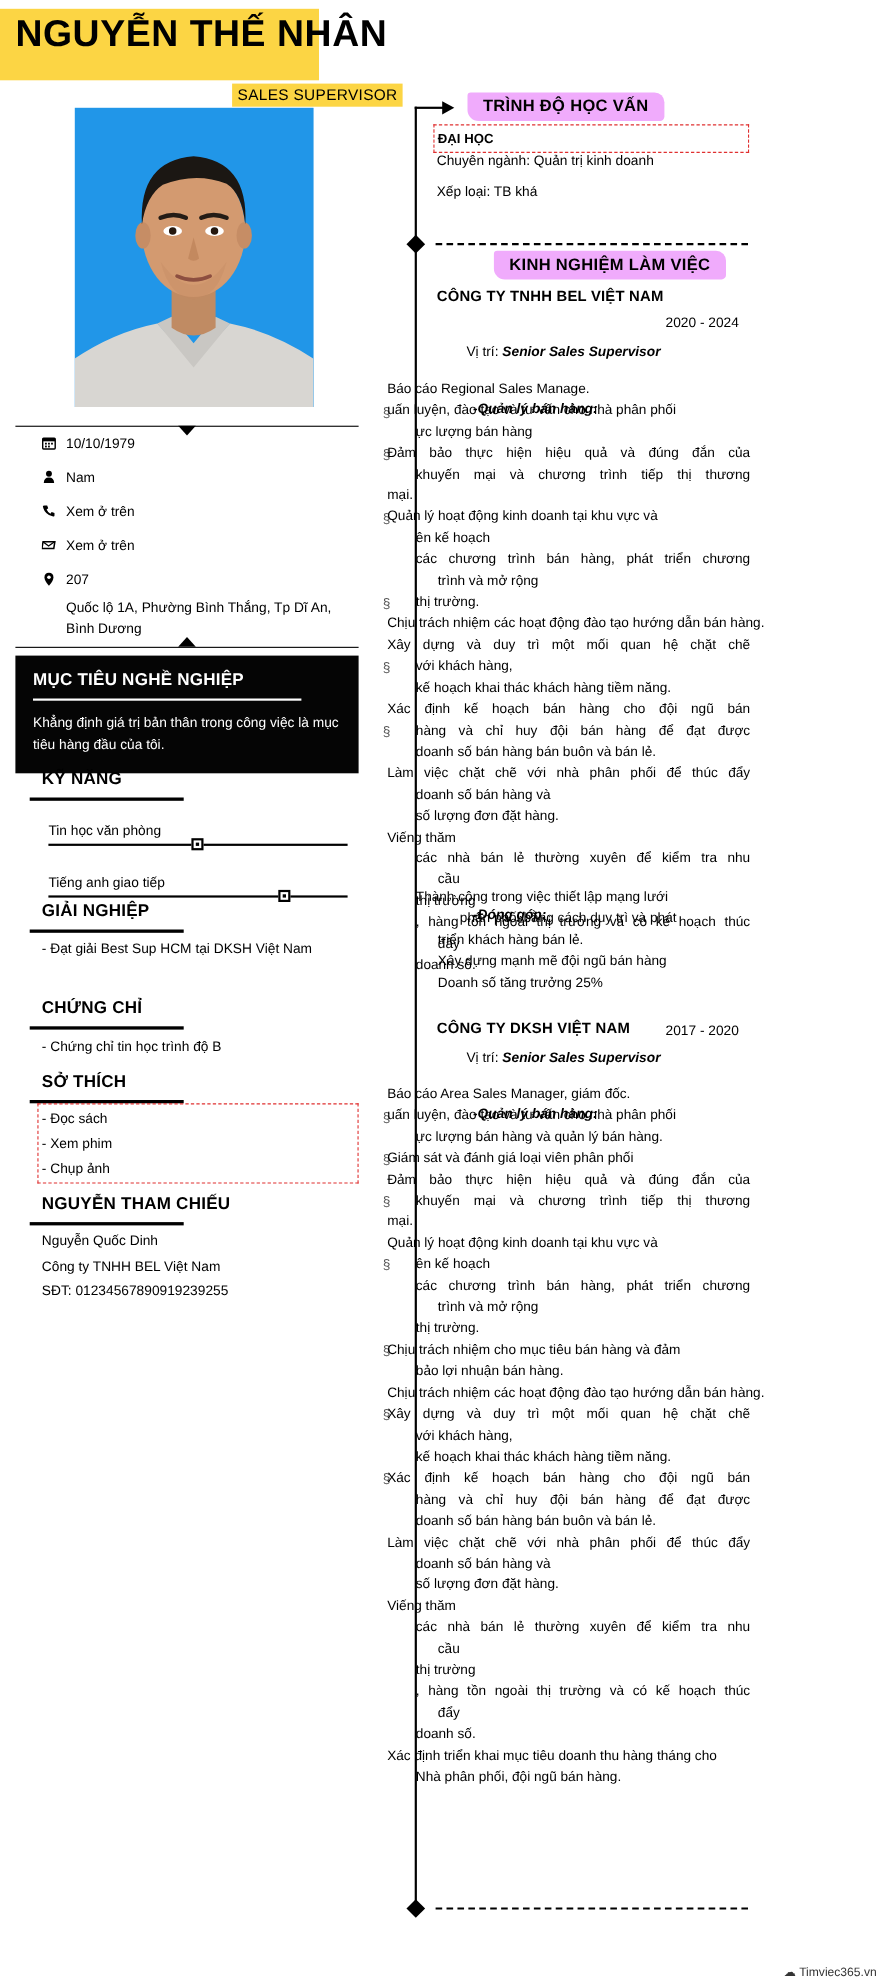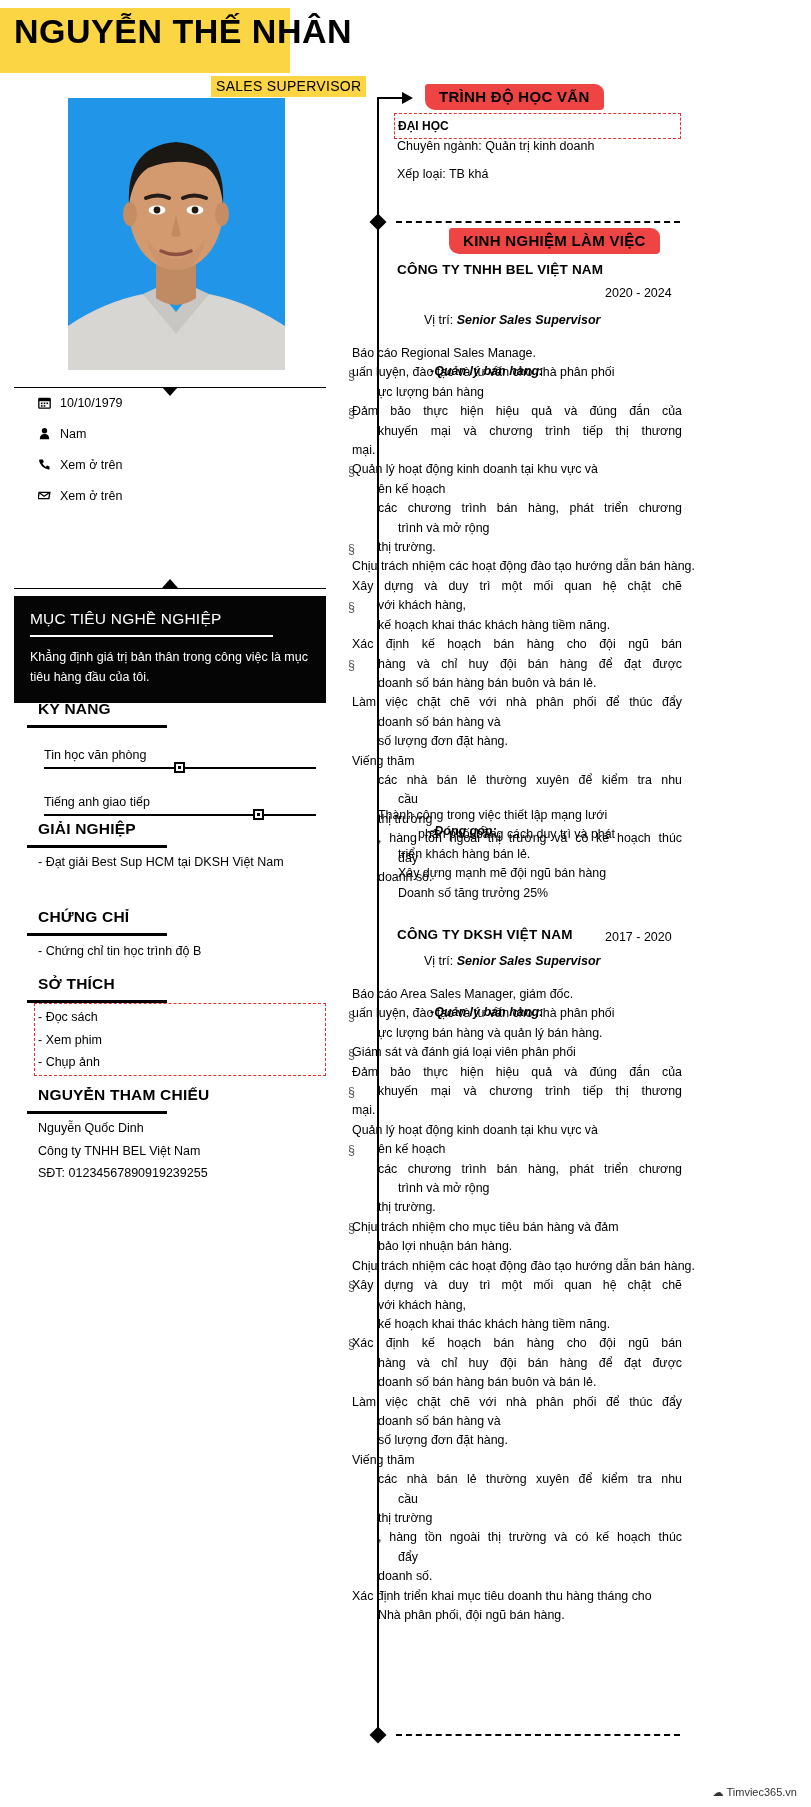"TRÌNH ĐỘ HỌC VẤN" .marker { background: #ef4444 -> #f0abfc }
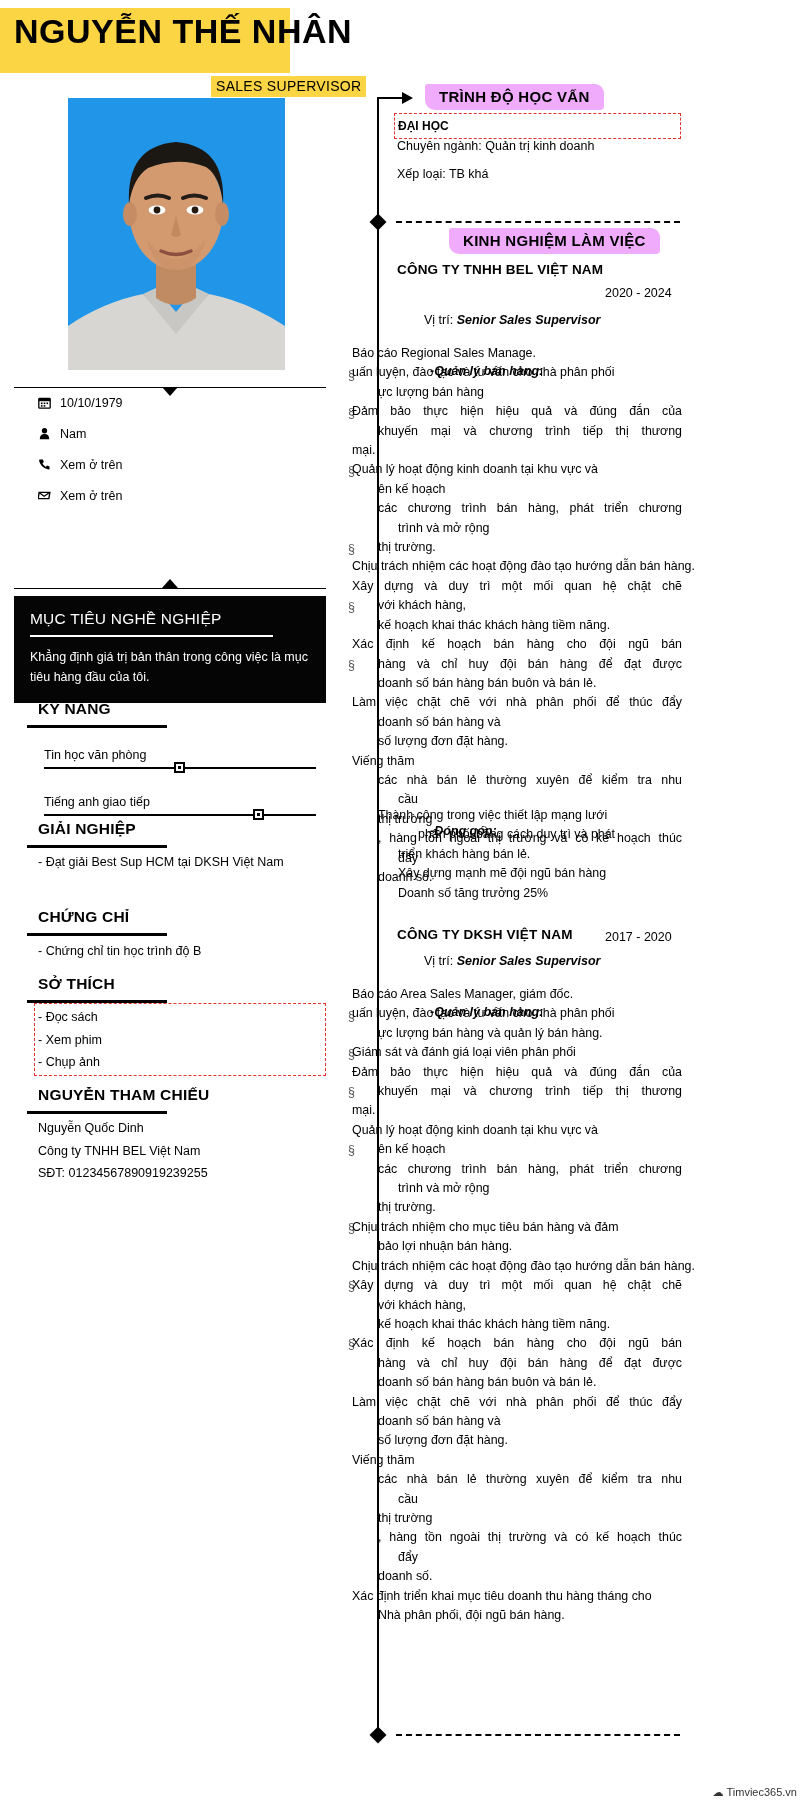"207" div.c-row { html: none -> <div> <div> <svg> <path></path> <circle></circle> </svg> </div> <div> <div>207</div> <div>Quốc lộ 1A, Phường Bình Thắng, Tp Dĩ An, Bình Dương</div> </div> </div> }
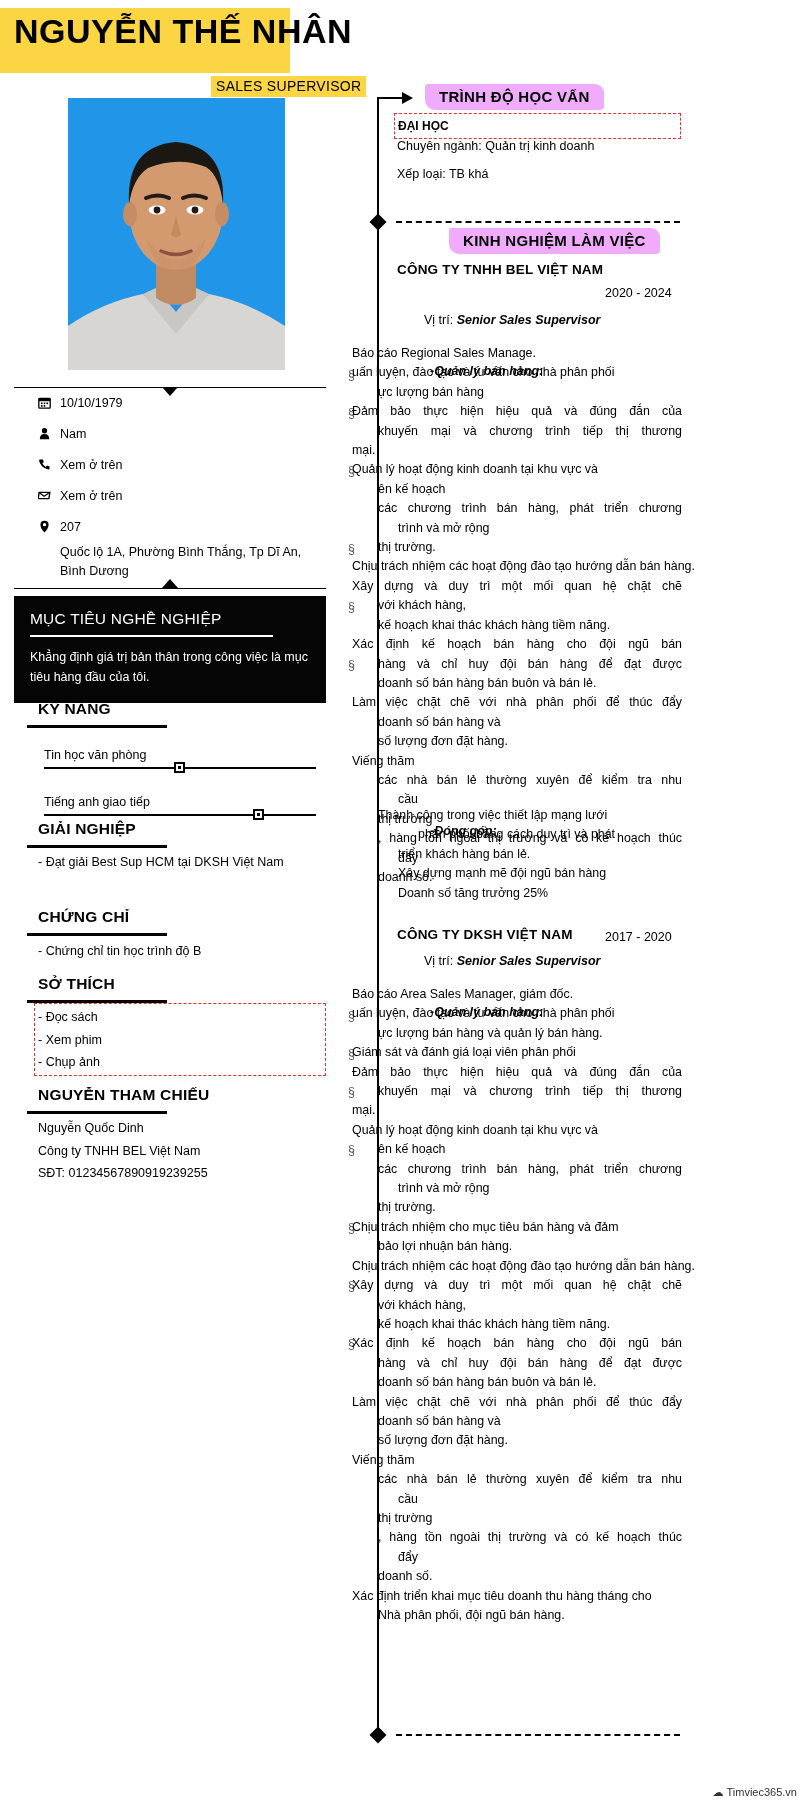"MỤC TIÊU NGHỀ NGHIỆP" .obj-h { font-weight: normal -> bold }
